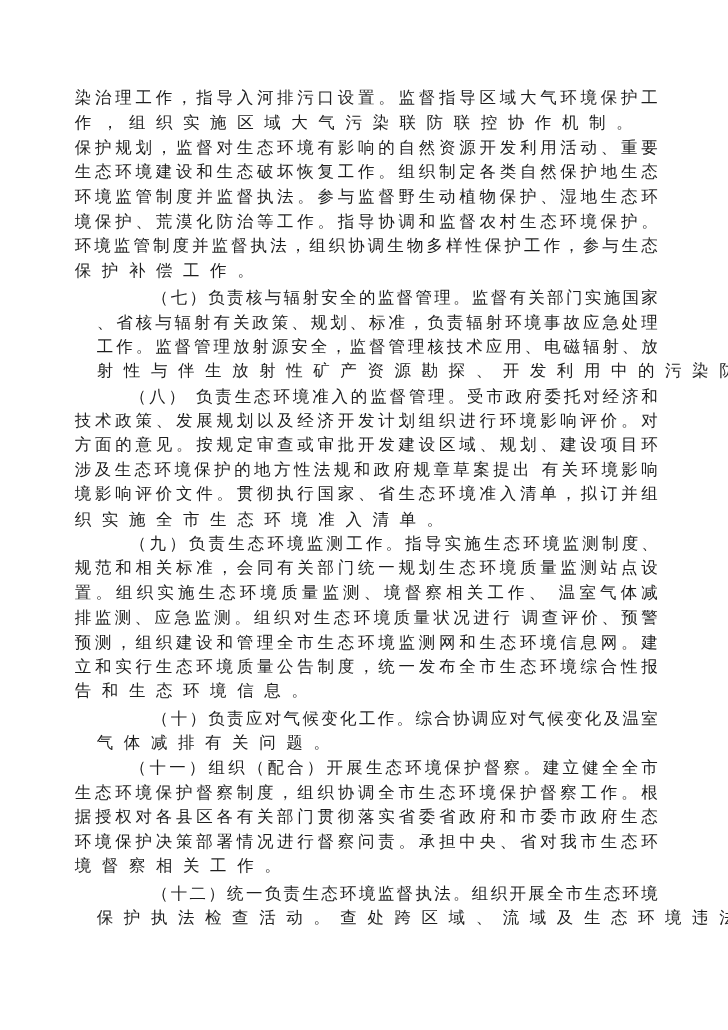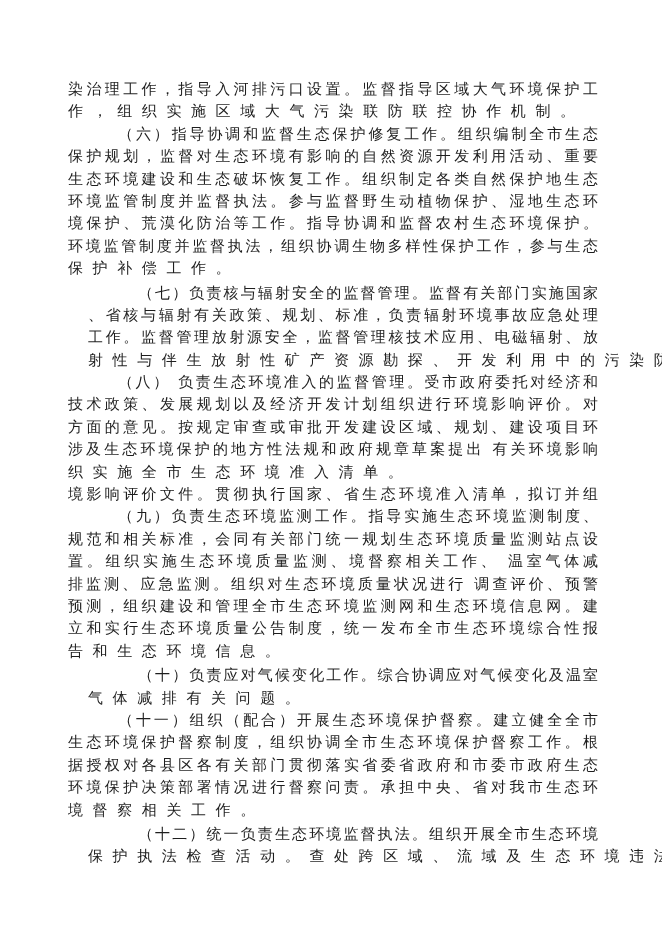"（六）指导协调和监督生态保护修复工作。组织编制全市生态" div.line { html: <div>（六）指导协调和监督生态保护修复工作。组织编制全市生态</div> -> none }
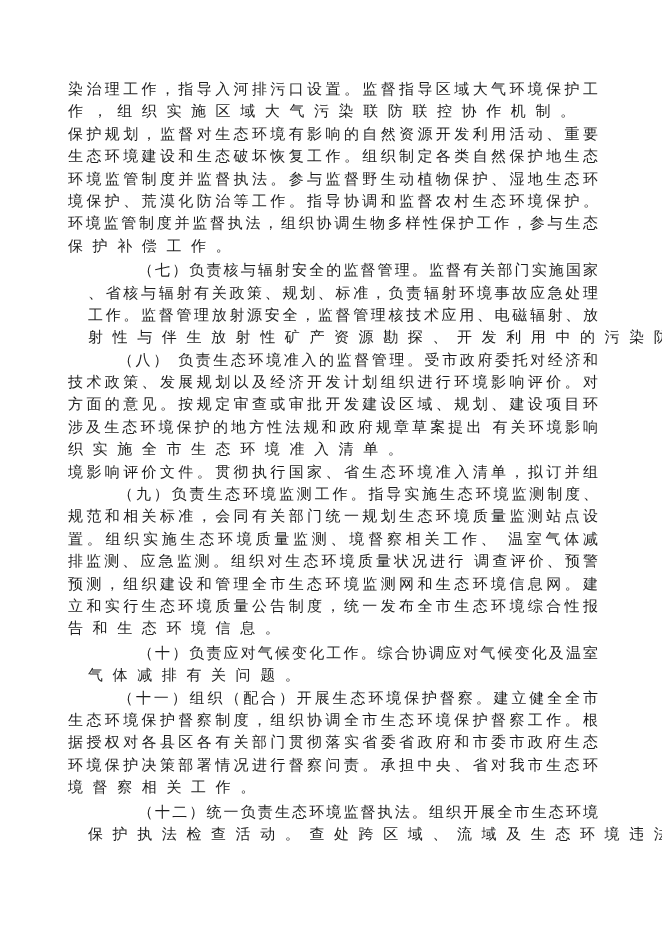"织实施全市生态环境准入清单。" div.line { order: before "境影响评价文件。贯彻执行国家、省生态环境准入清单，拟订并组" -> after "境影响评价文件。贯彻执行国家、省生态环境准入清单，拟订并组" }
